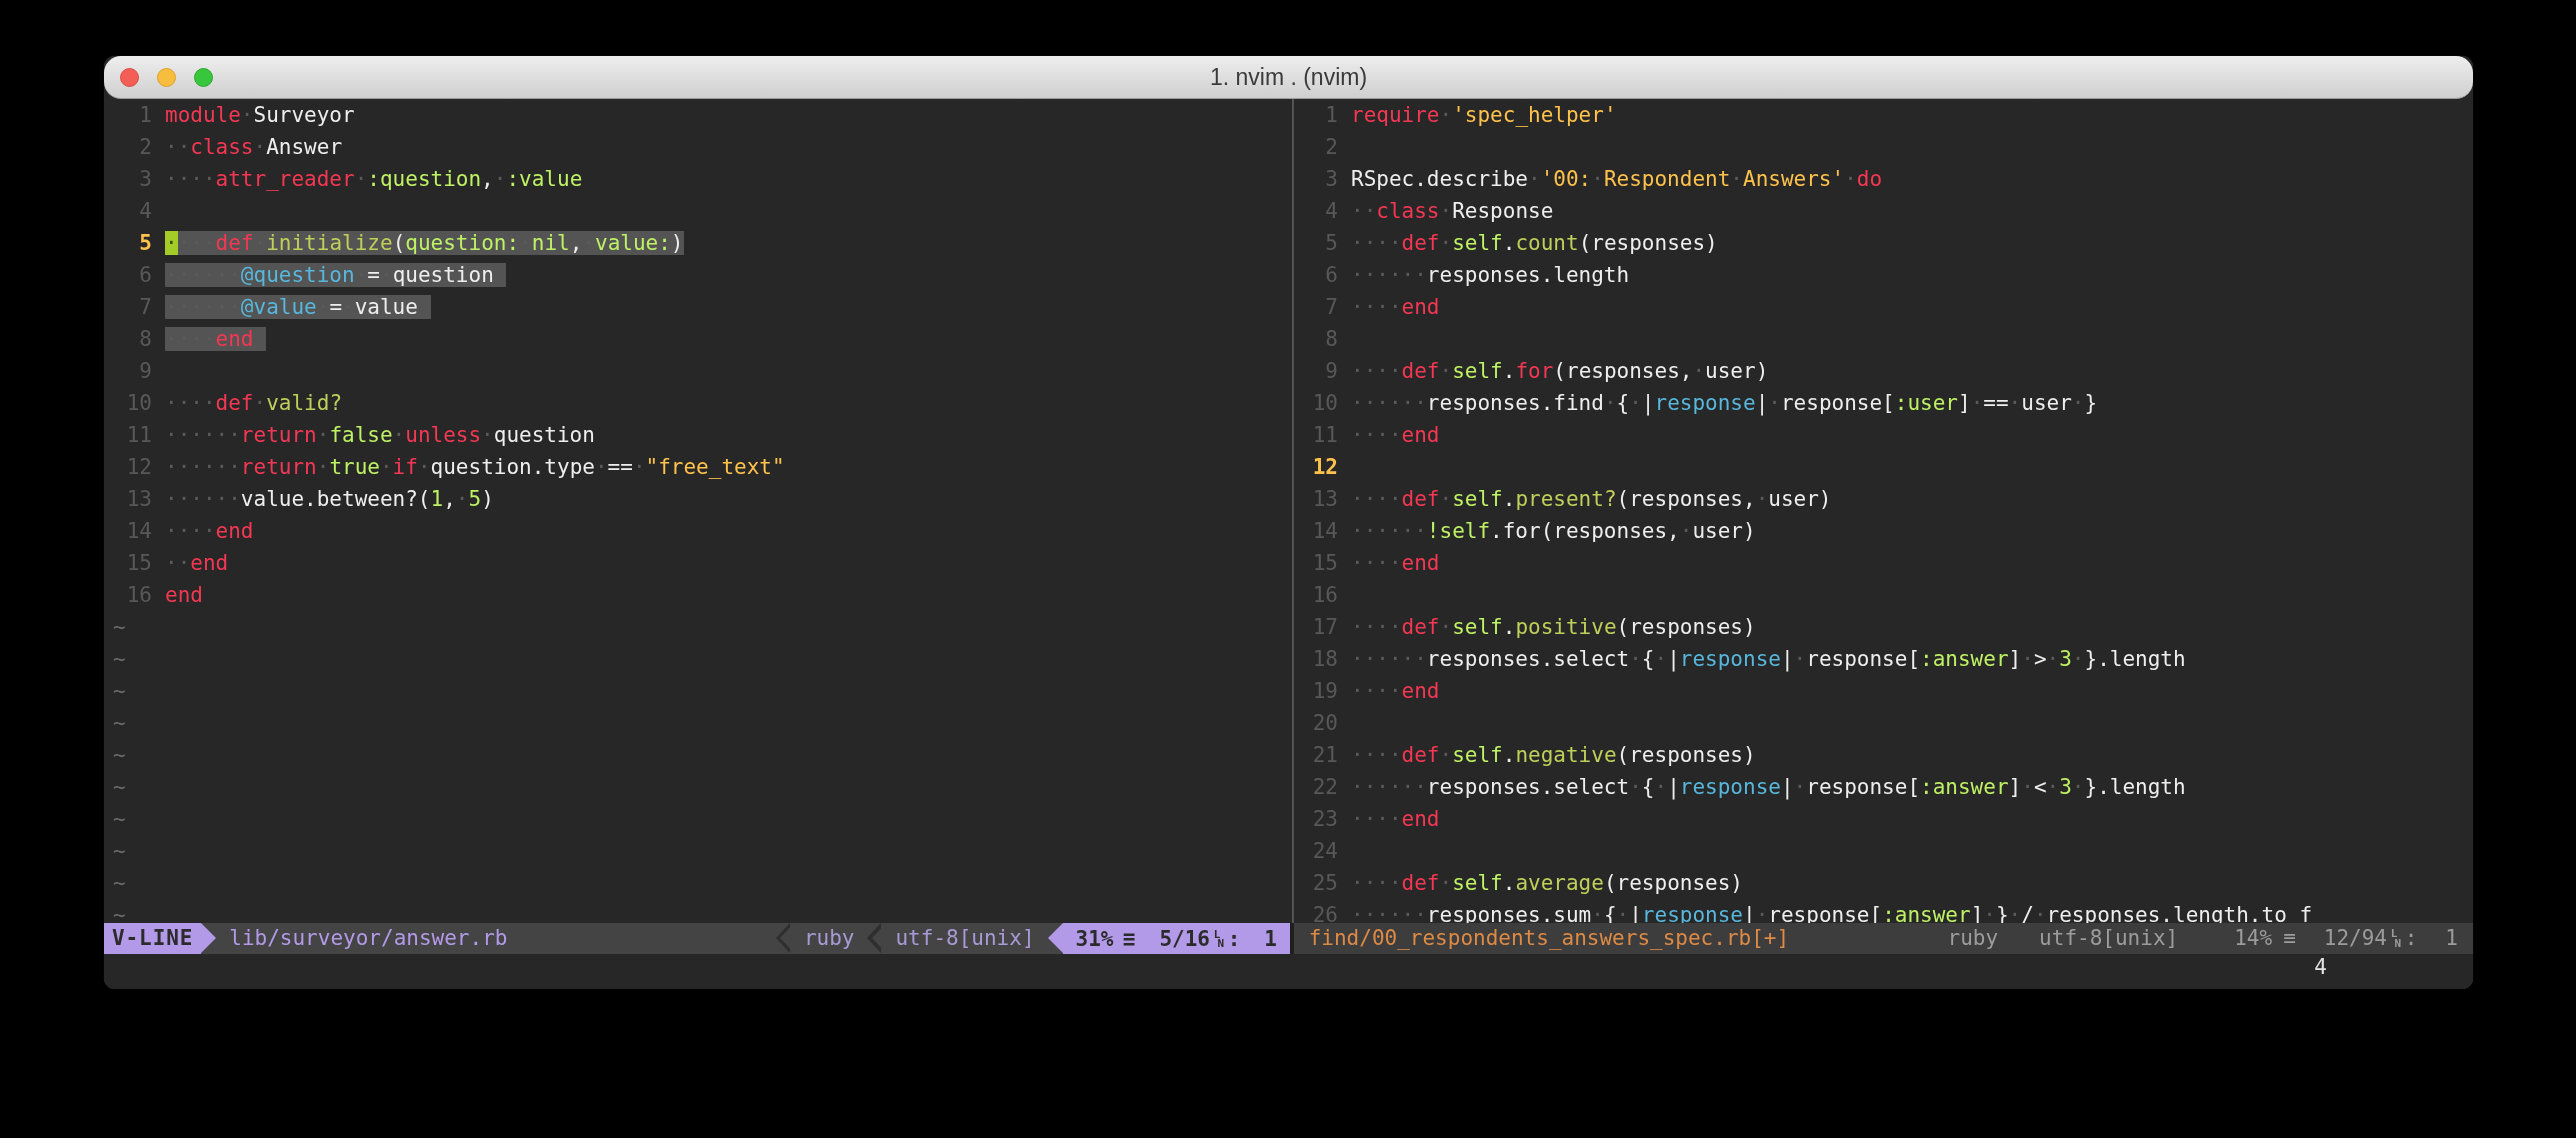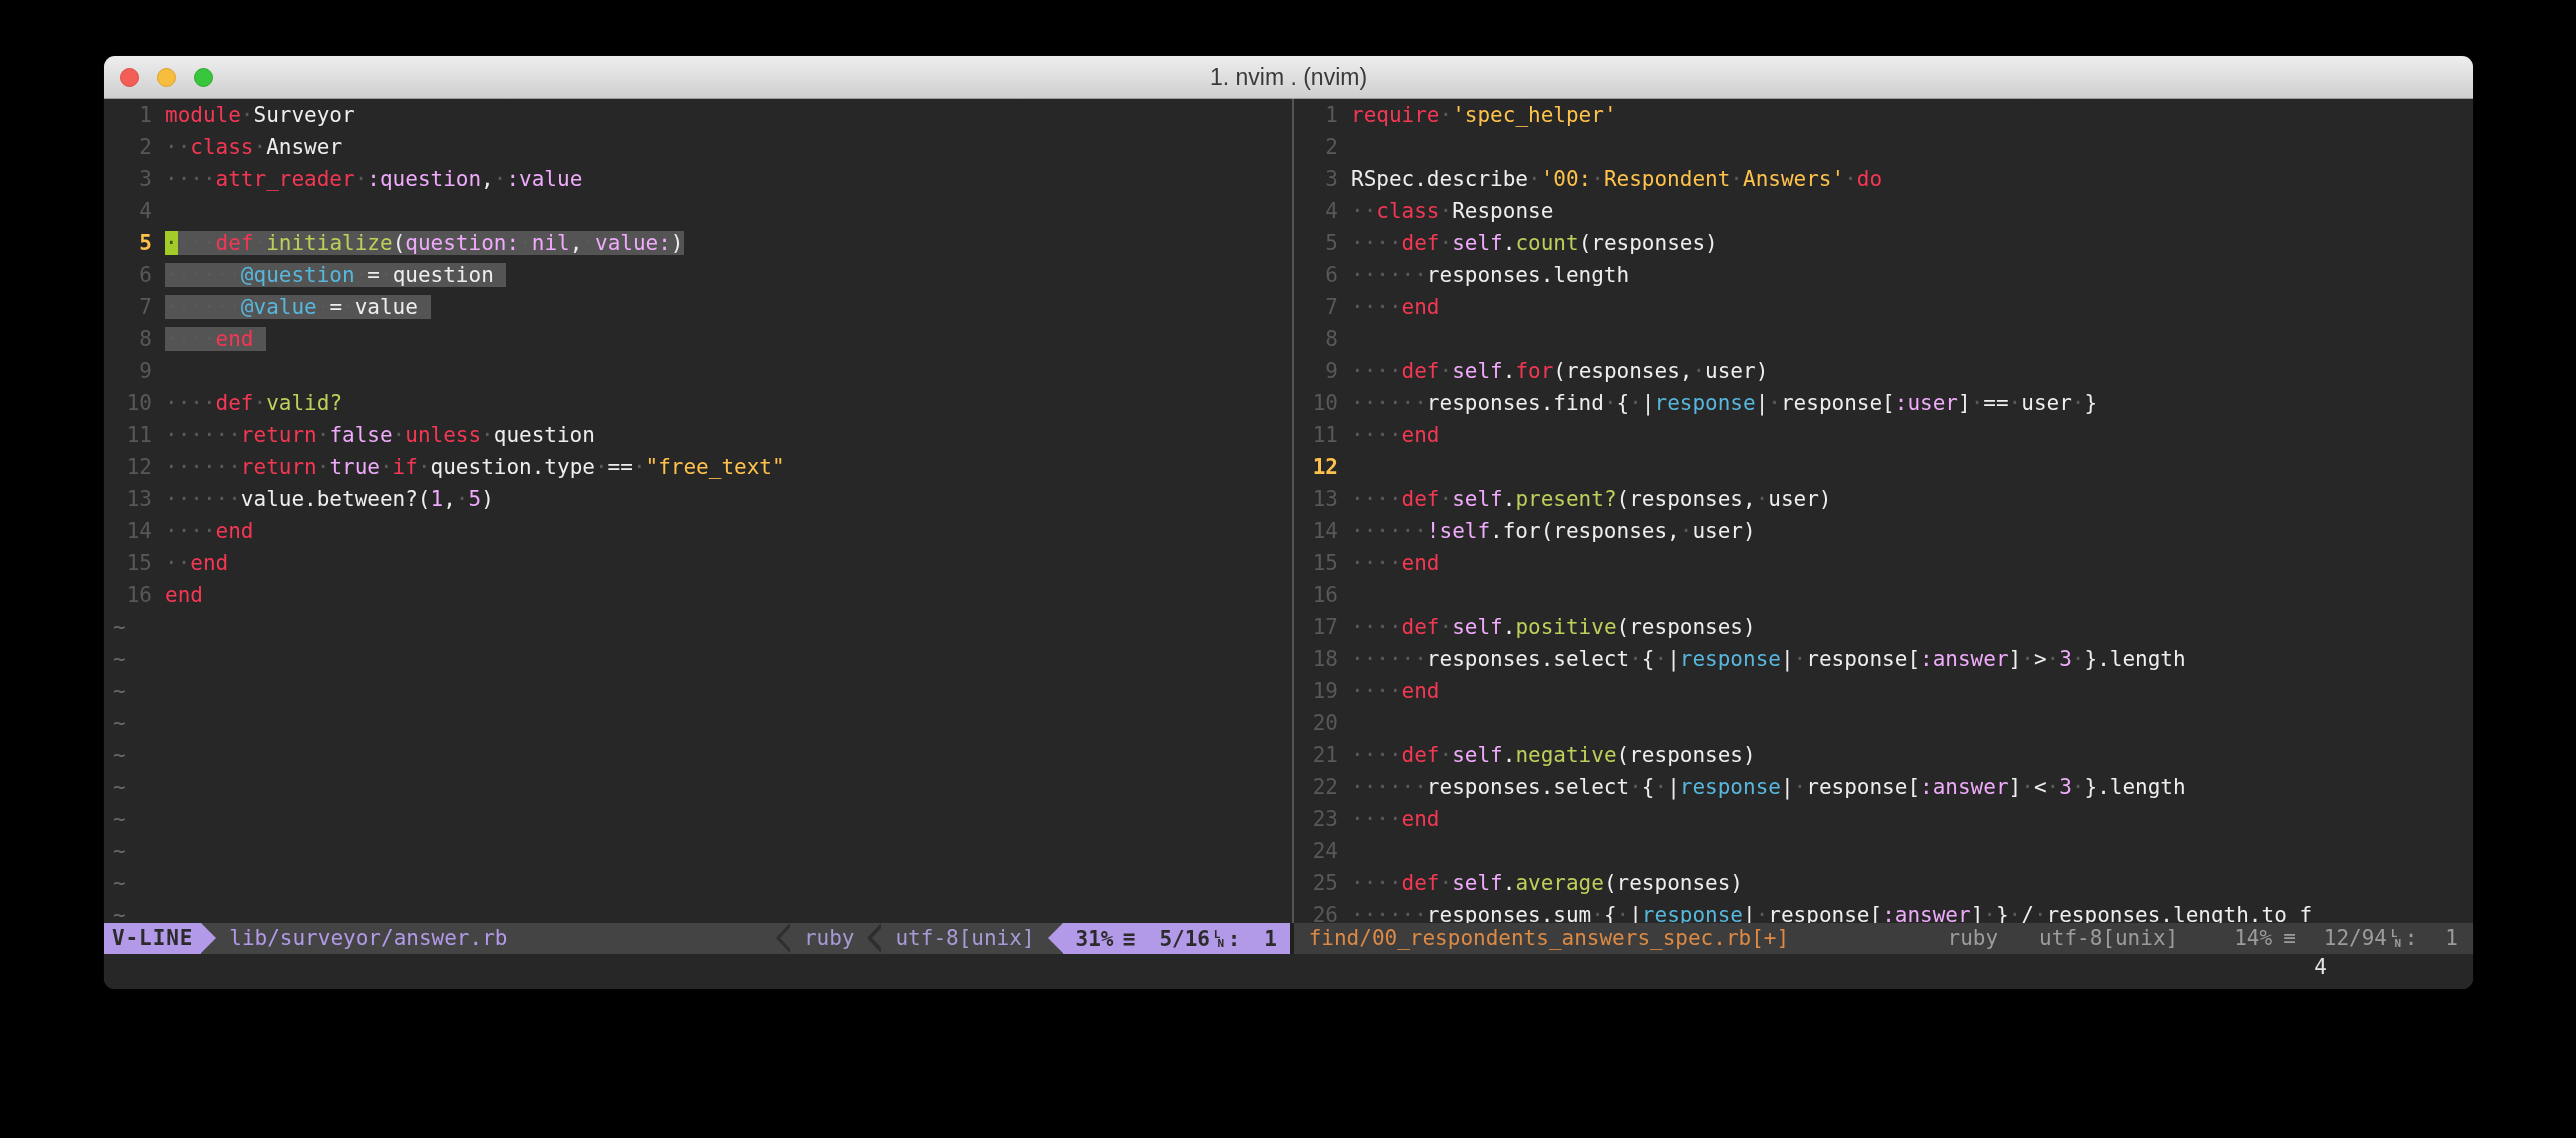"1. nvim . (nvim)" .titlebar { border-radius: none -> 17px }
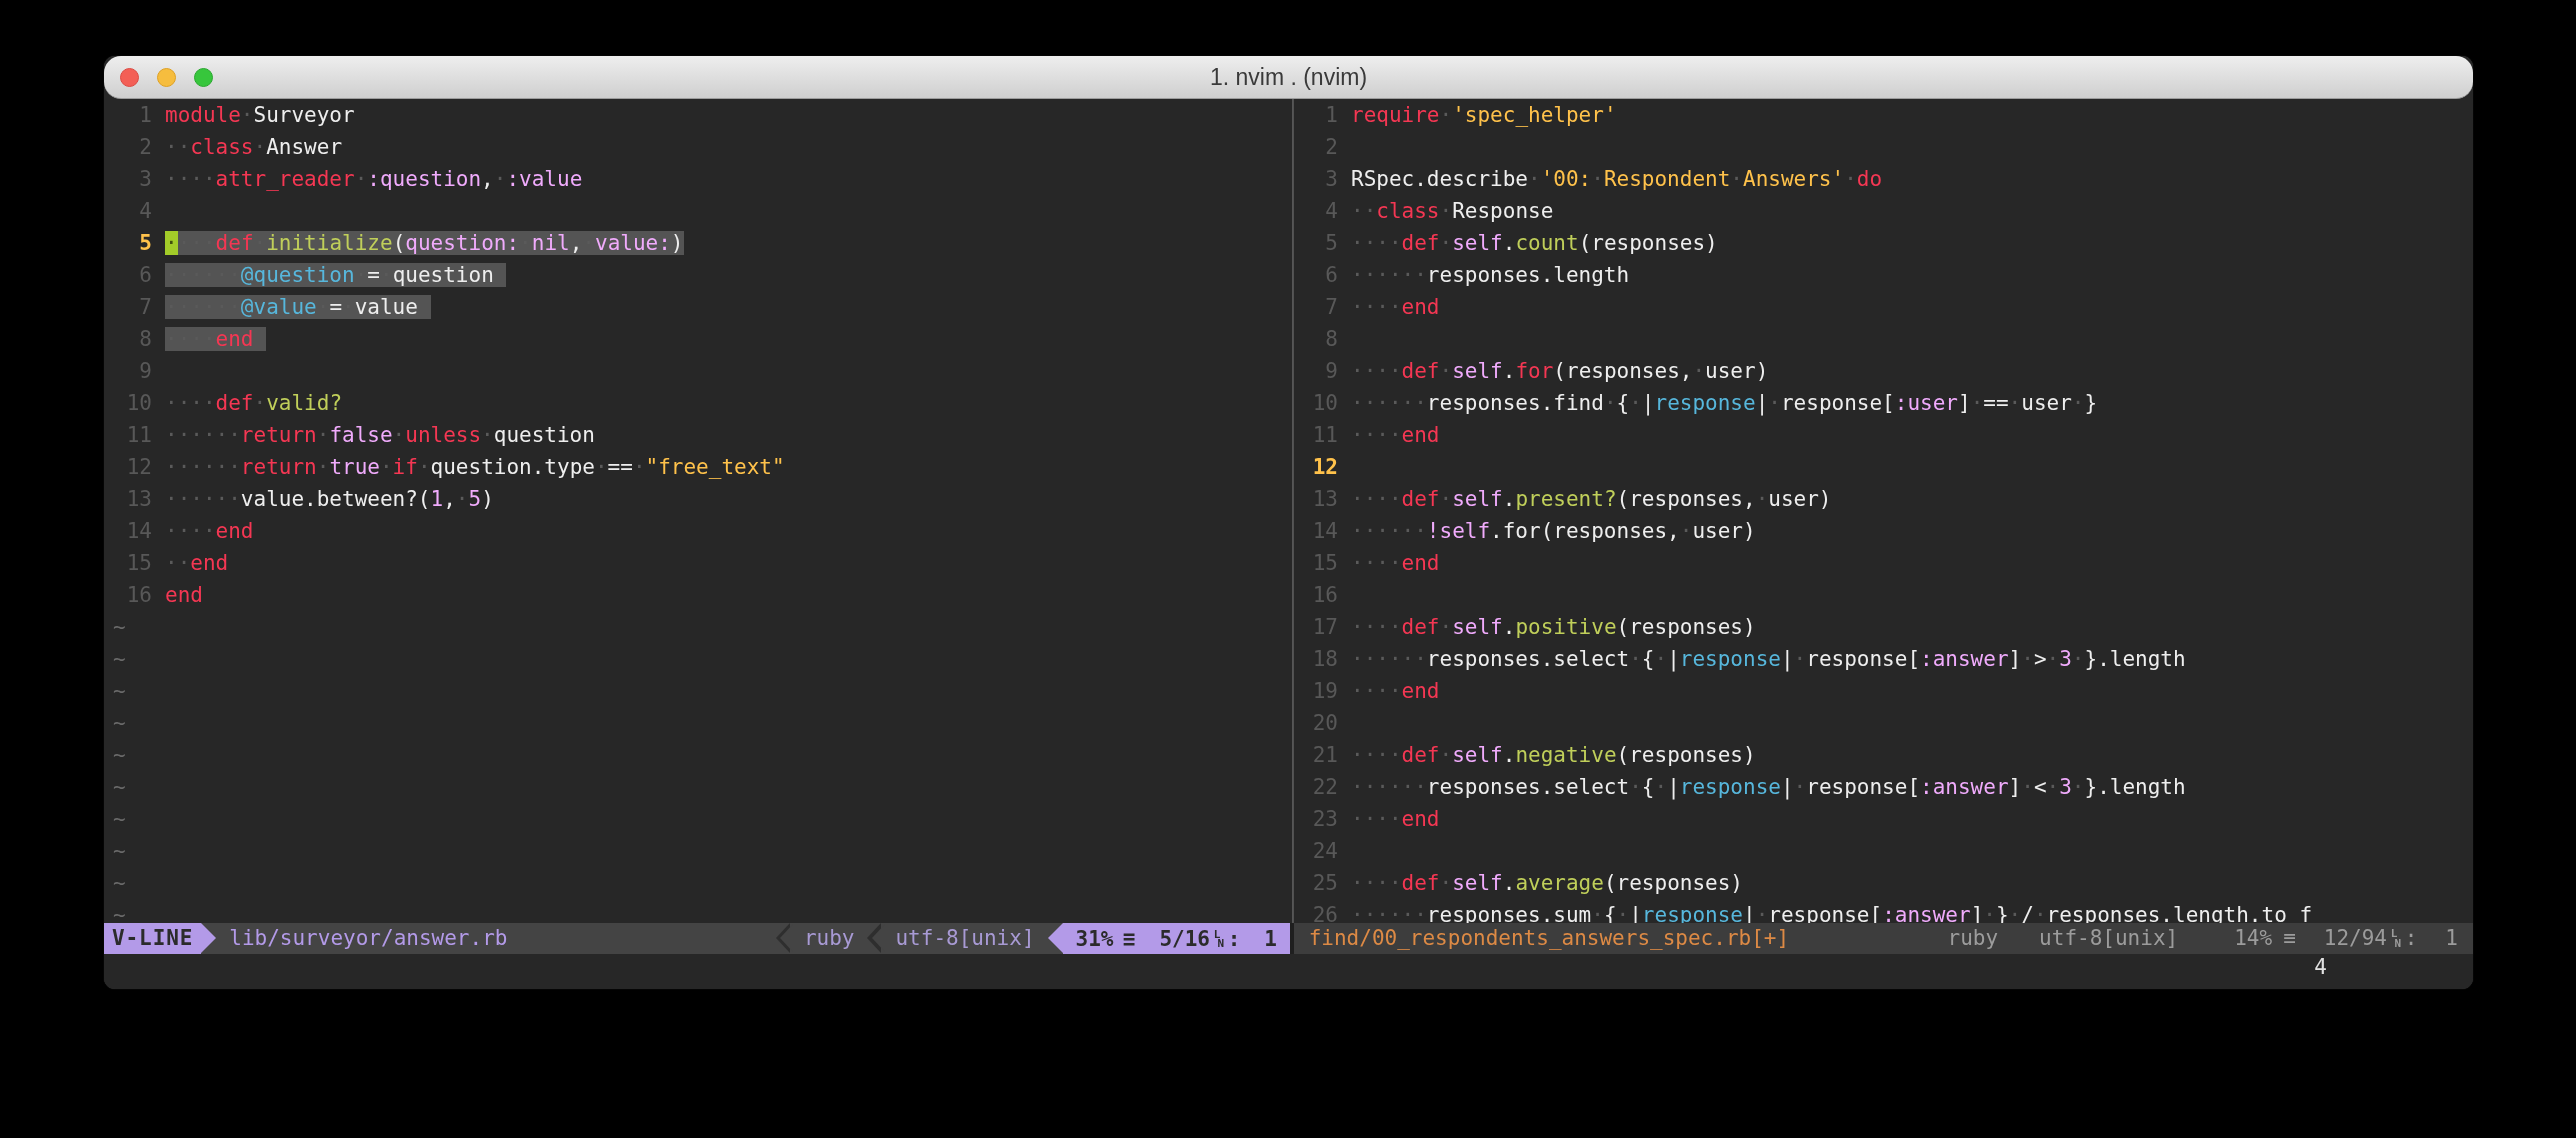":question" .tok-p { color: #f0abfc -> #bef264 }
